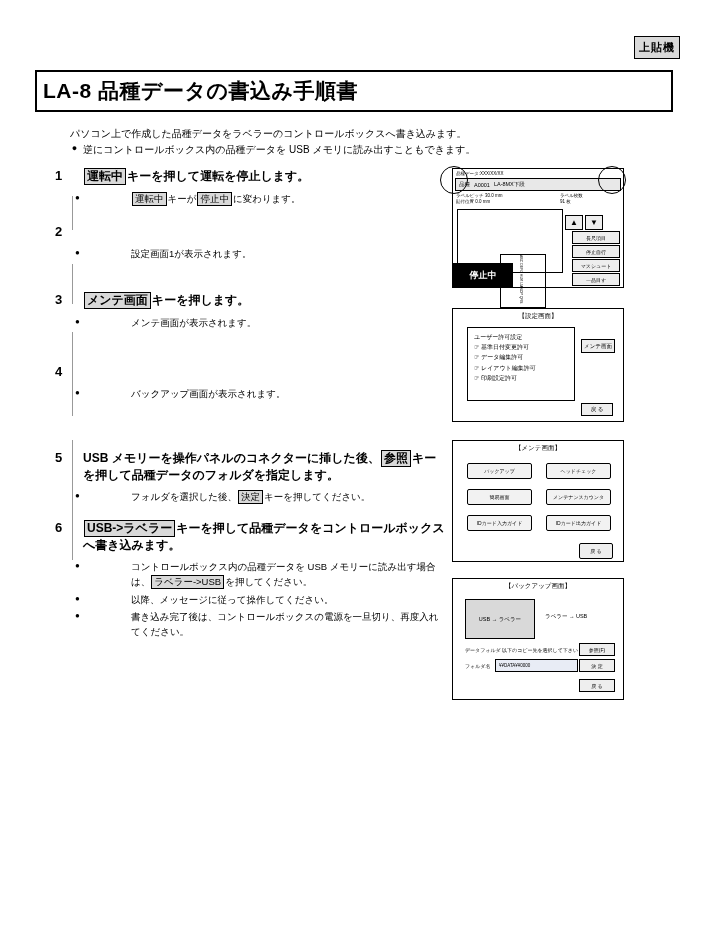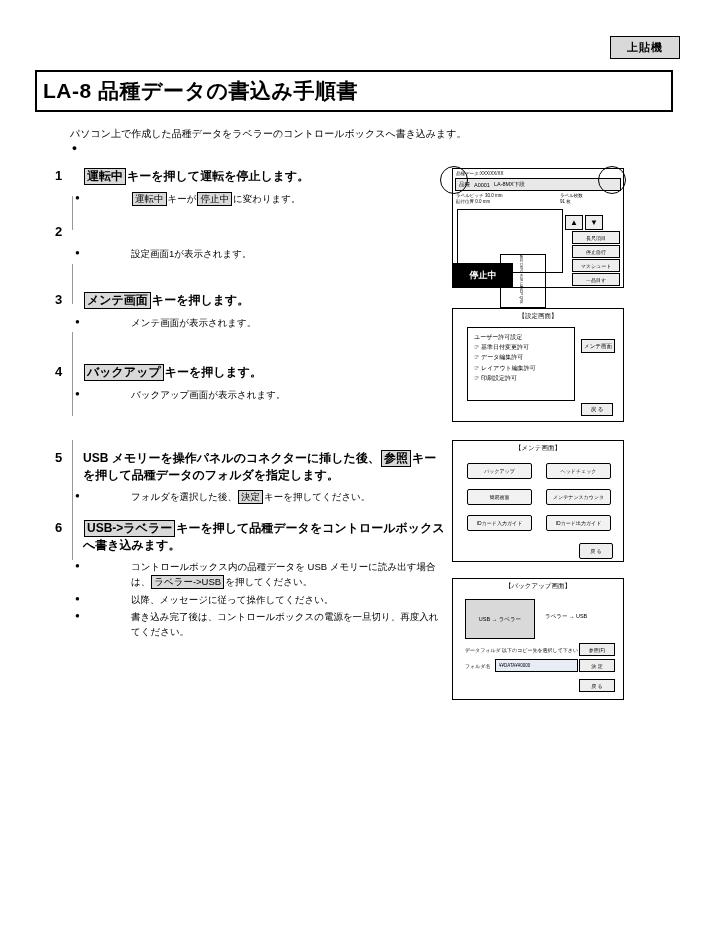"上貼機" .corner-box { padding: 3px 16px -> 3px 4px }
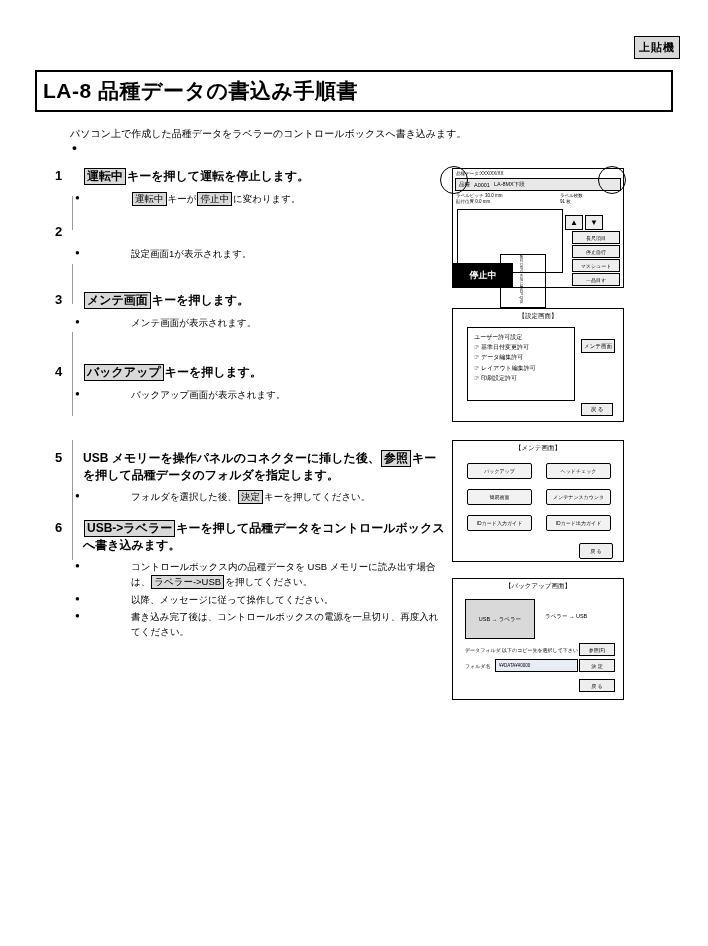"逆にコントロールボックス内の品種データを USB" span { html: none -> <span>逆にコントロールボックス内の品種データを USB メモリに読み出すこともできます。</span> }
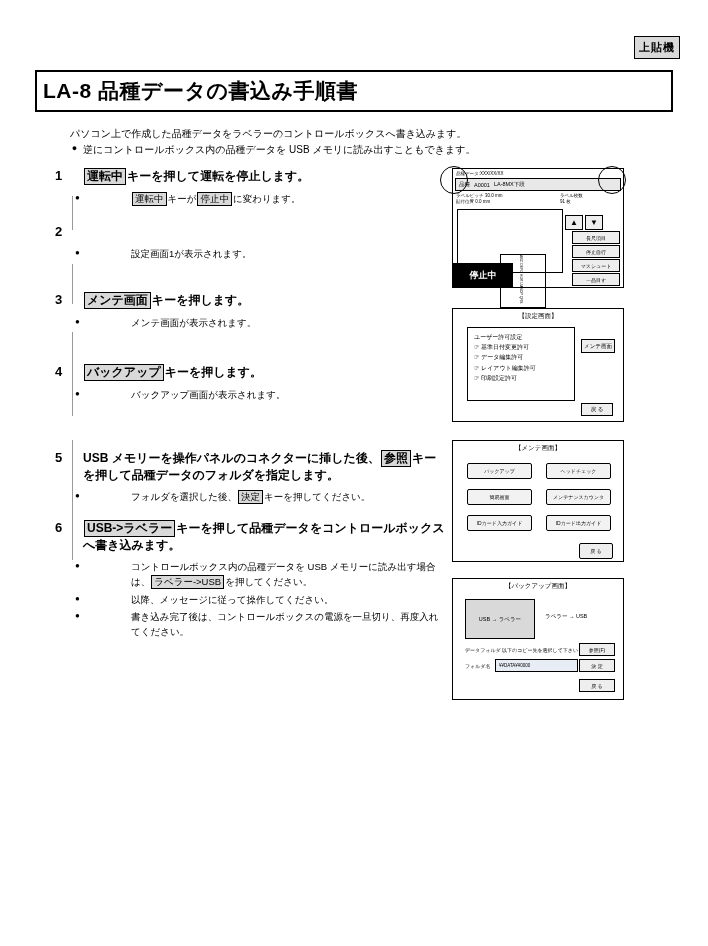"バックアップ キーを押します。" div.step-title { html: <div><span>バックアップ</span><span>キーを押します。</span></div> -> none }
